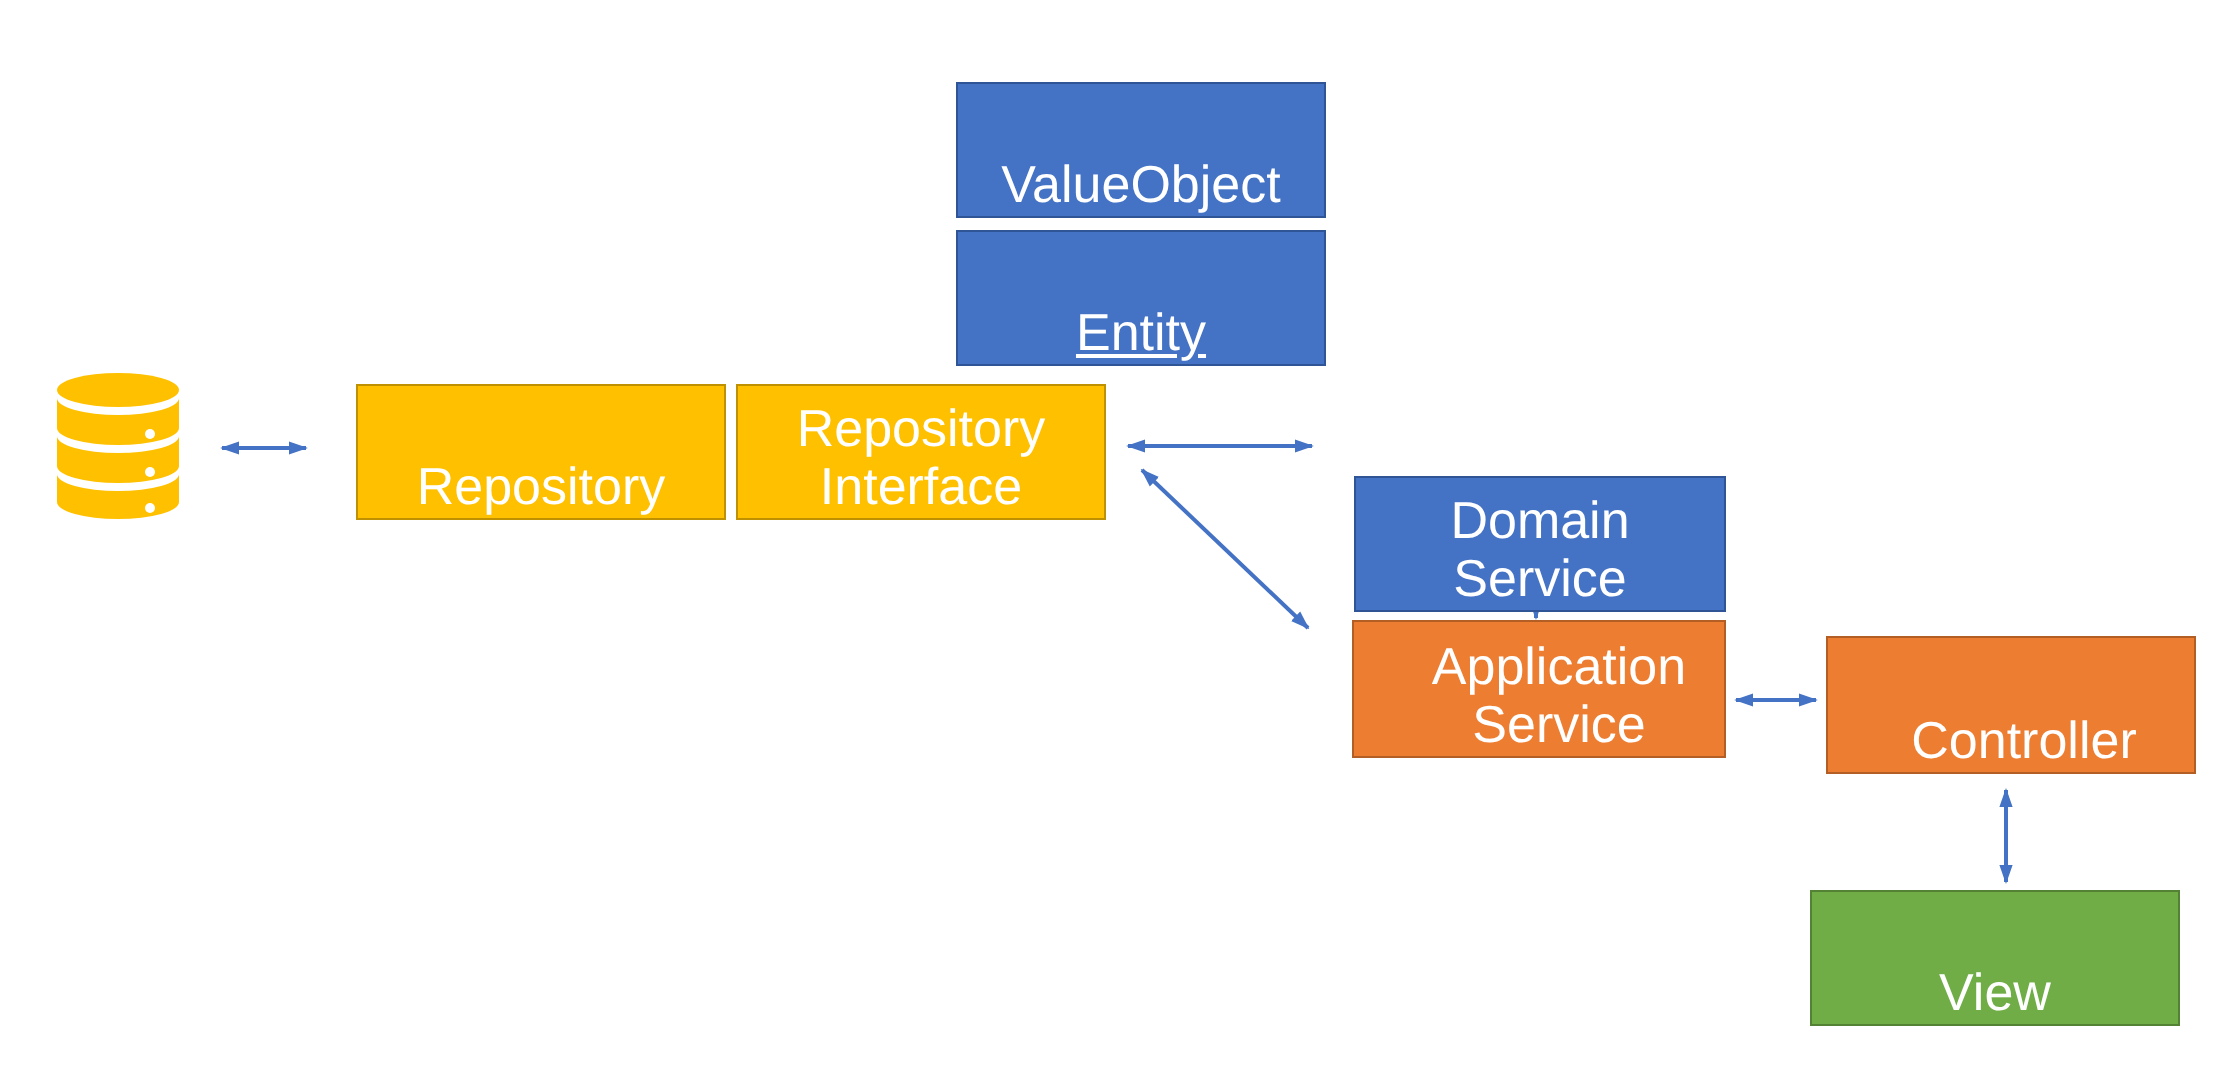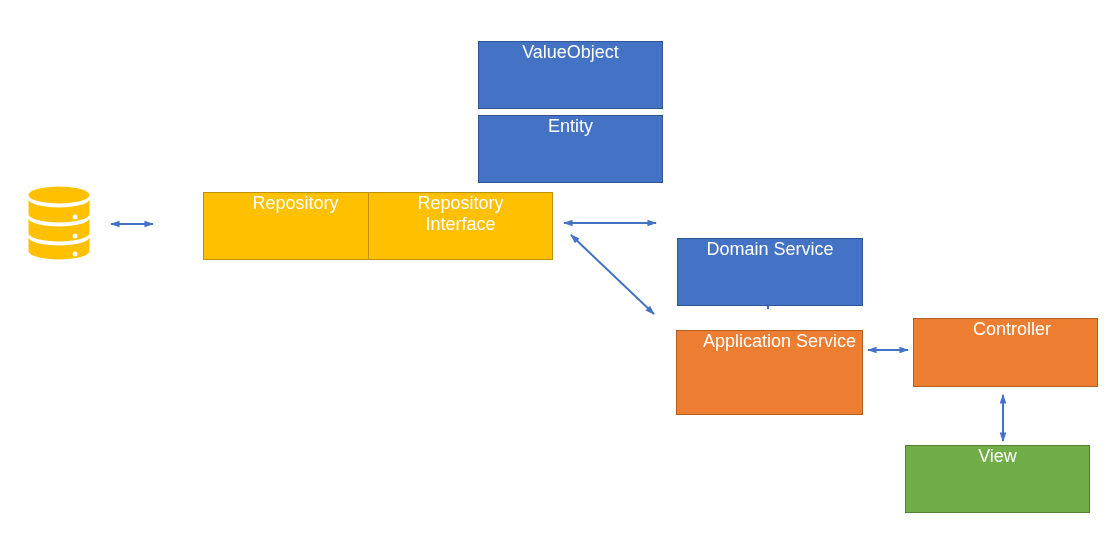"ValueObject" .box { align-items: flex-start -> flex-end; font-size: 18px -> 26px }
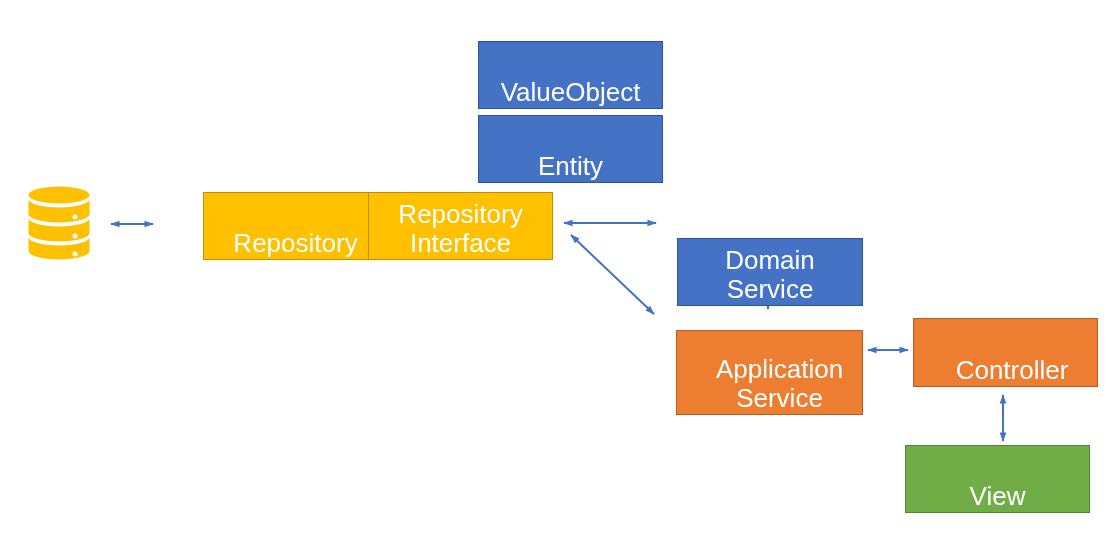"Entity" div.box { text-decoration: none -> underline }
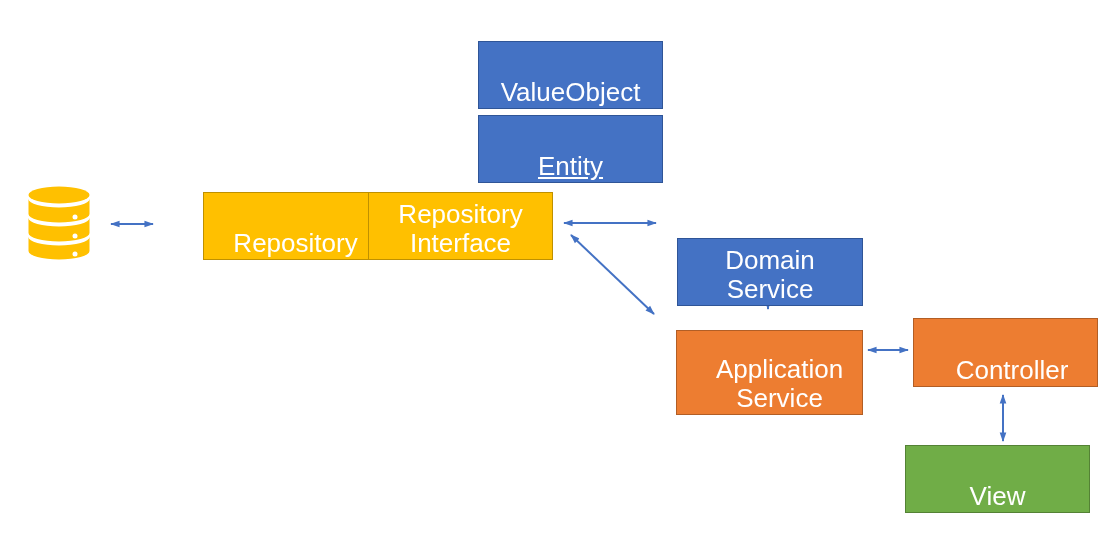"Repository" div.box { margin-left: 25px -> none }
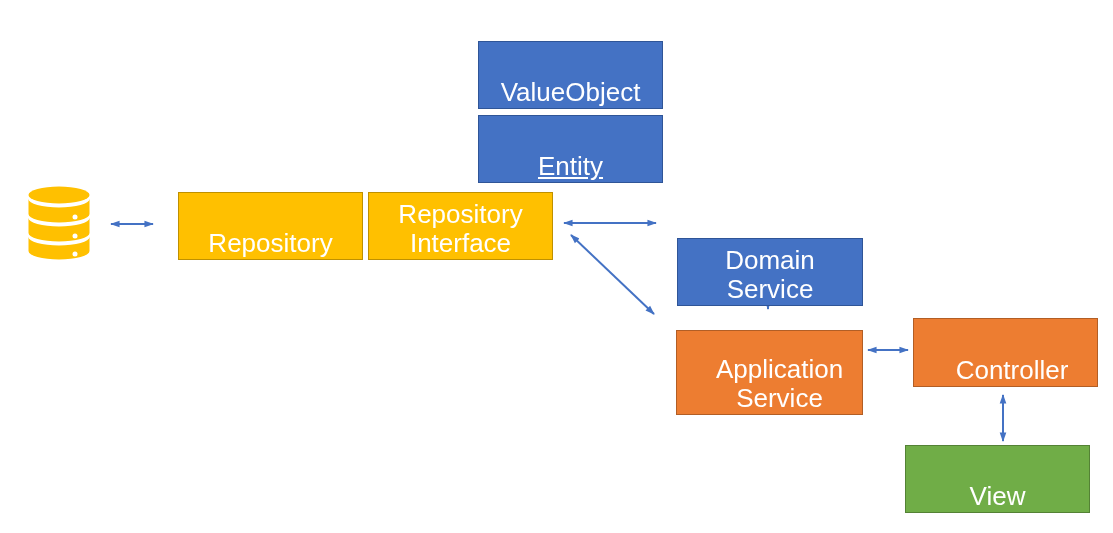"Application Service" div.box { height: 85px -> 69px; top: 330px -> 310px }
